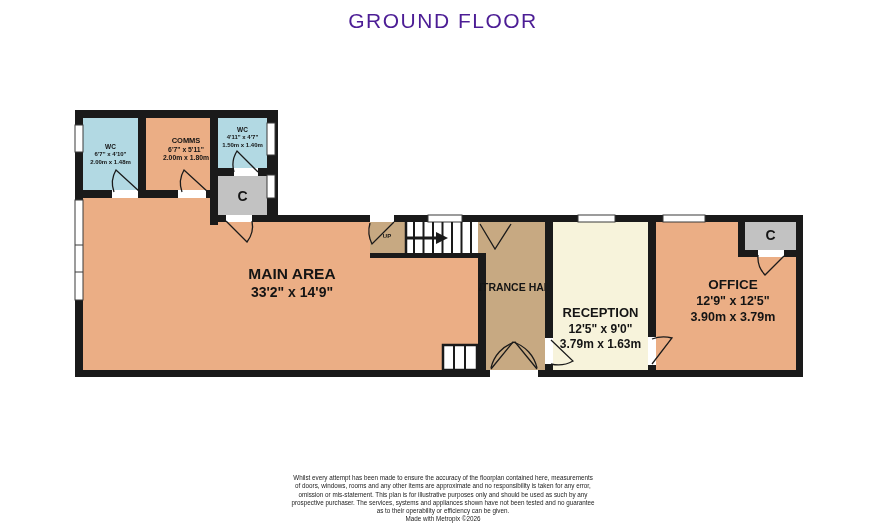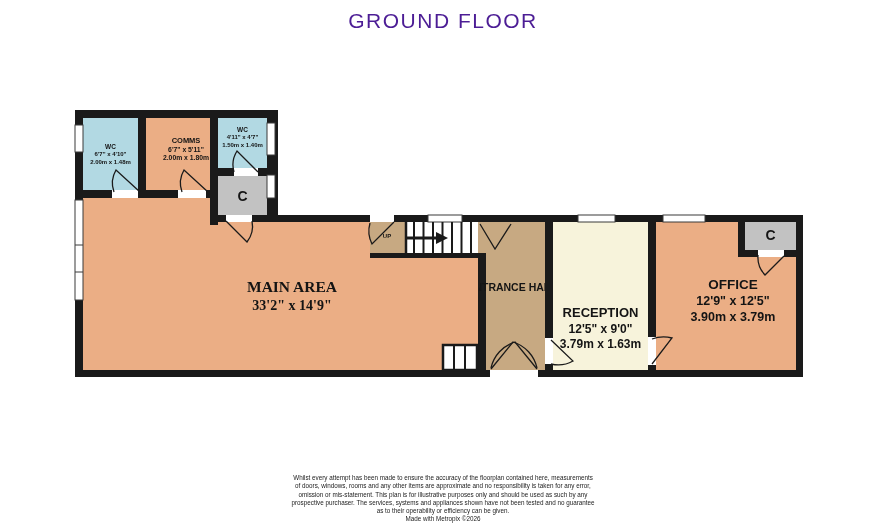"MAIN AREA" div.lbl { font-family: Liberation Serif, serif -> none; top: 277px -> 264px }
